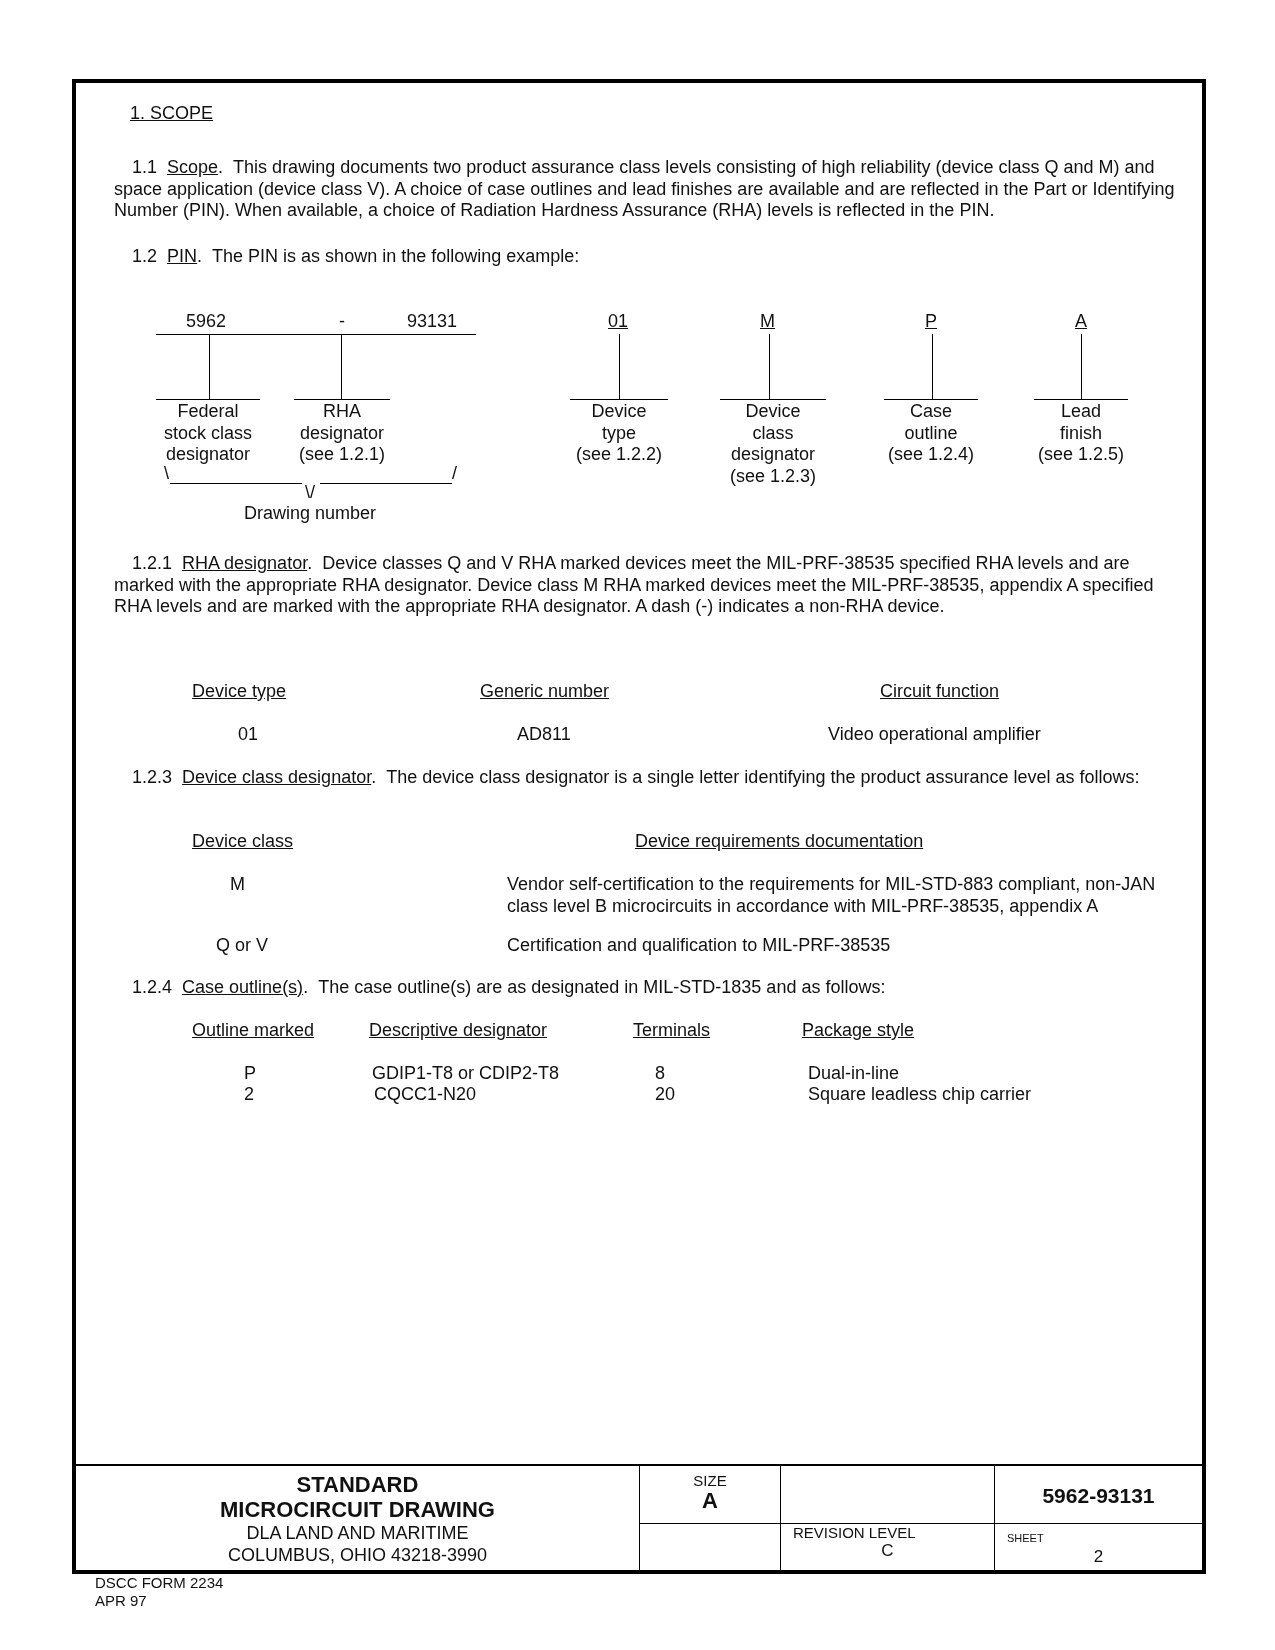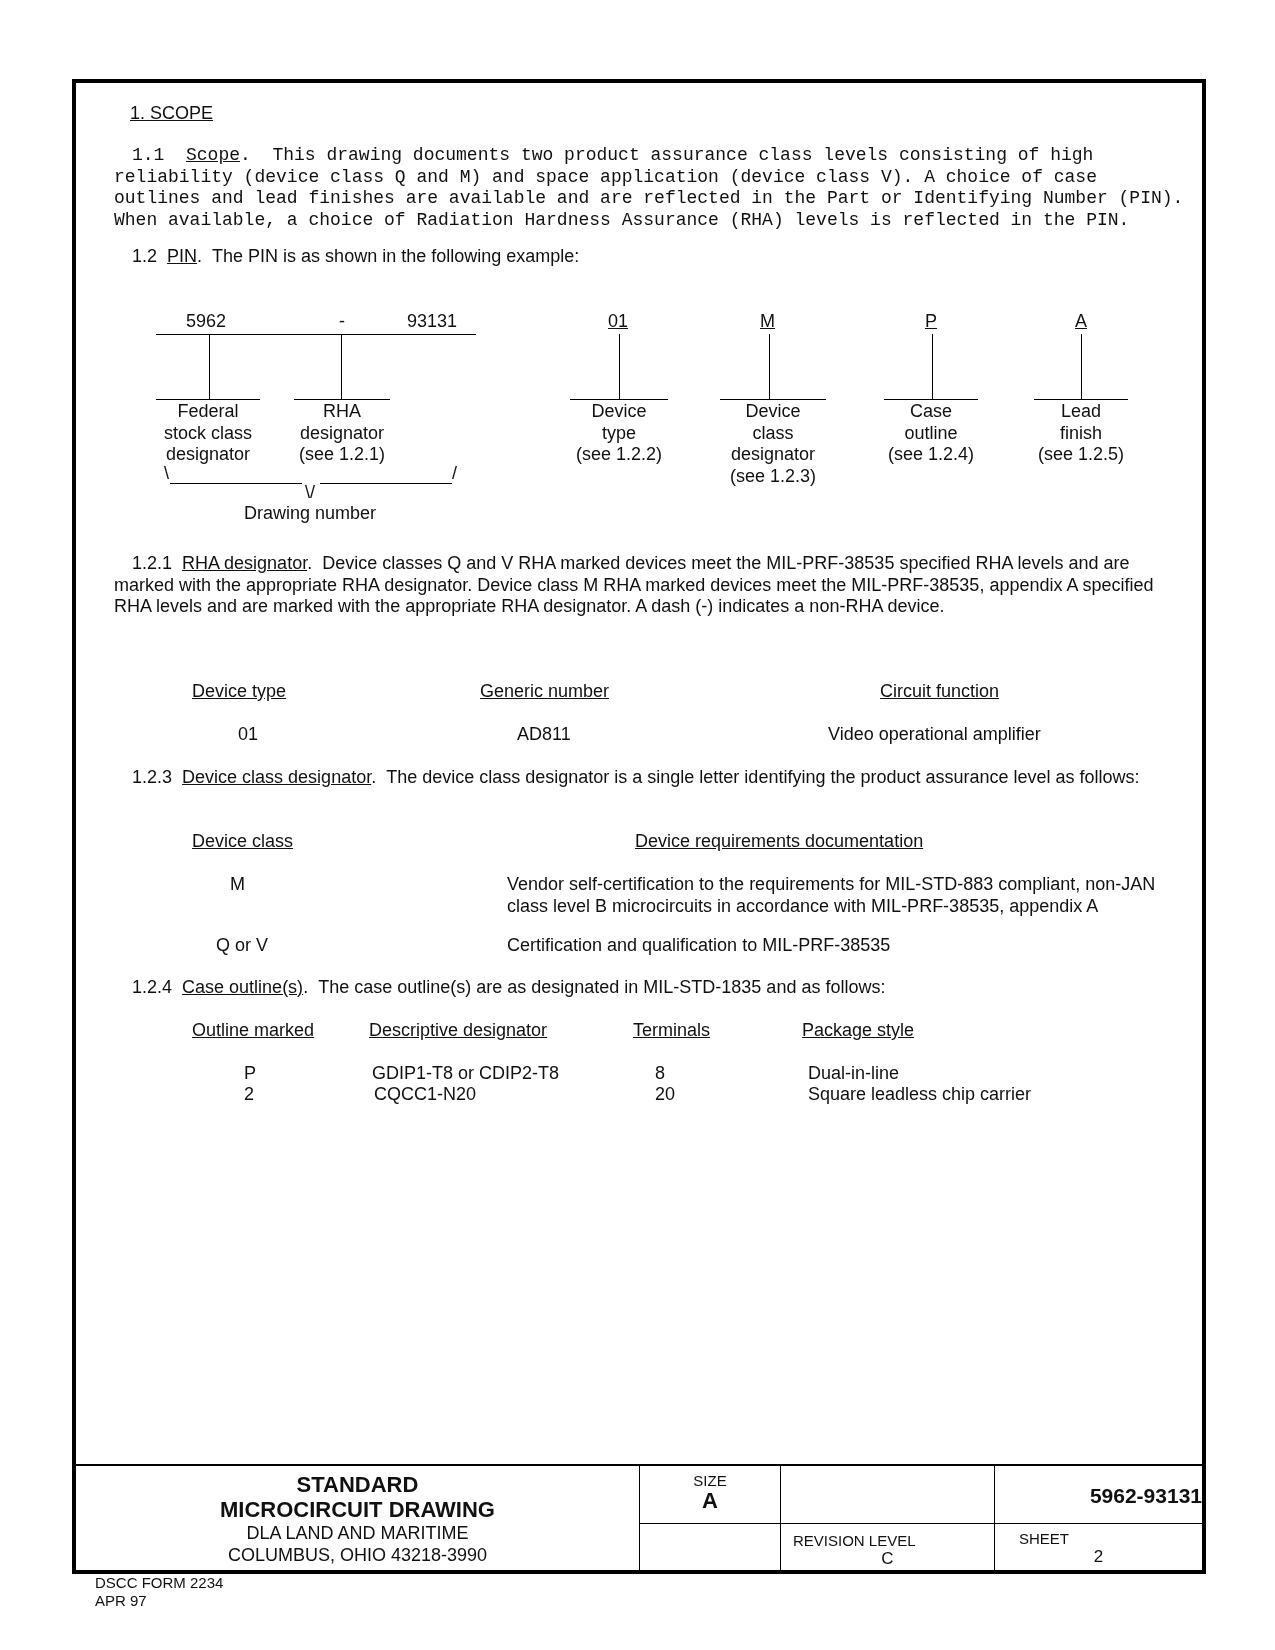"1.1 Scope. This drawing documents" div.para { font-family: Liberation Mono, monospace -> none; top: 62px -> 74px }
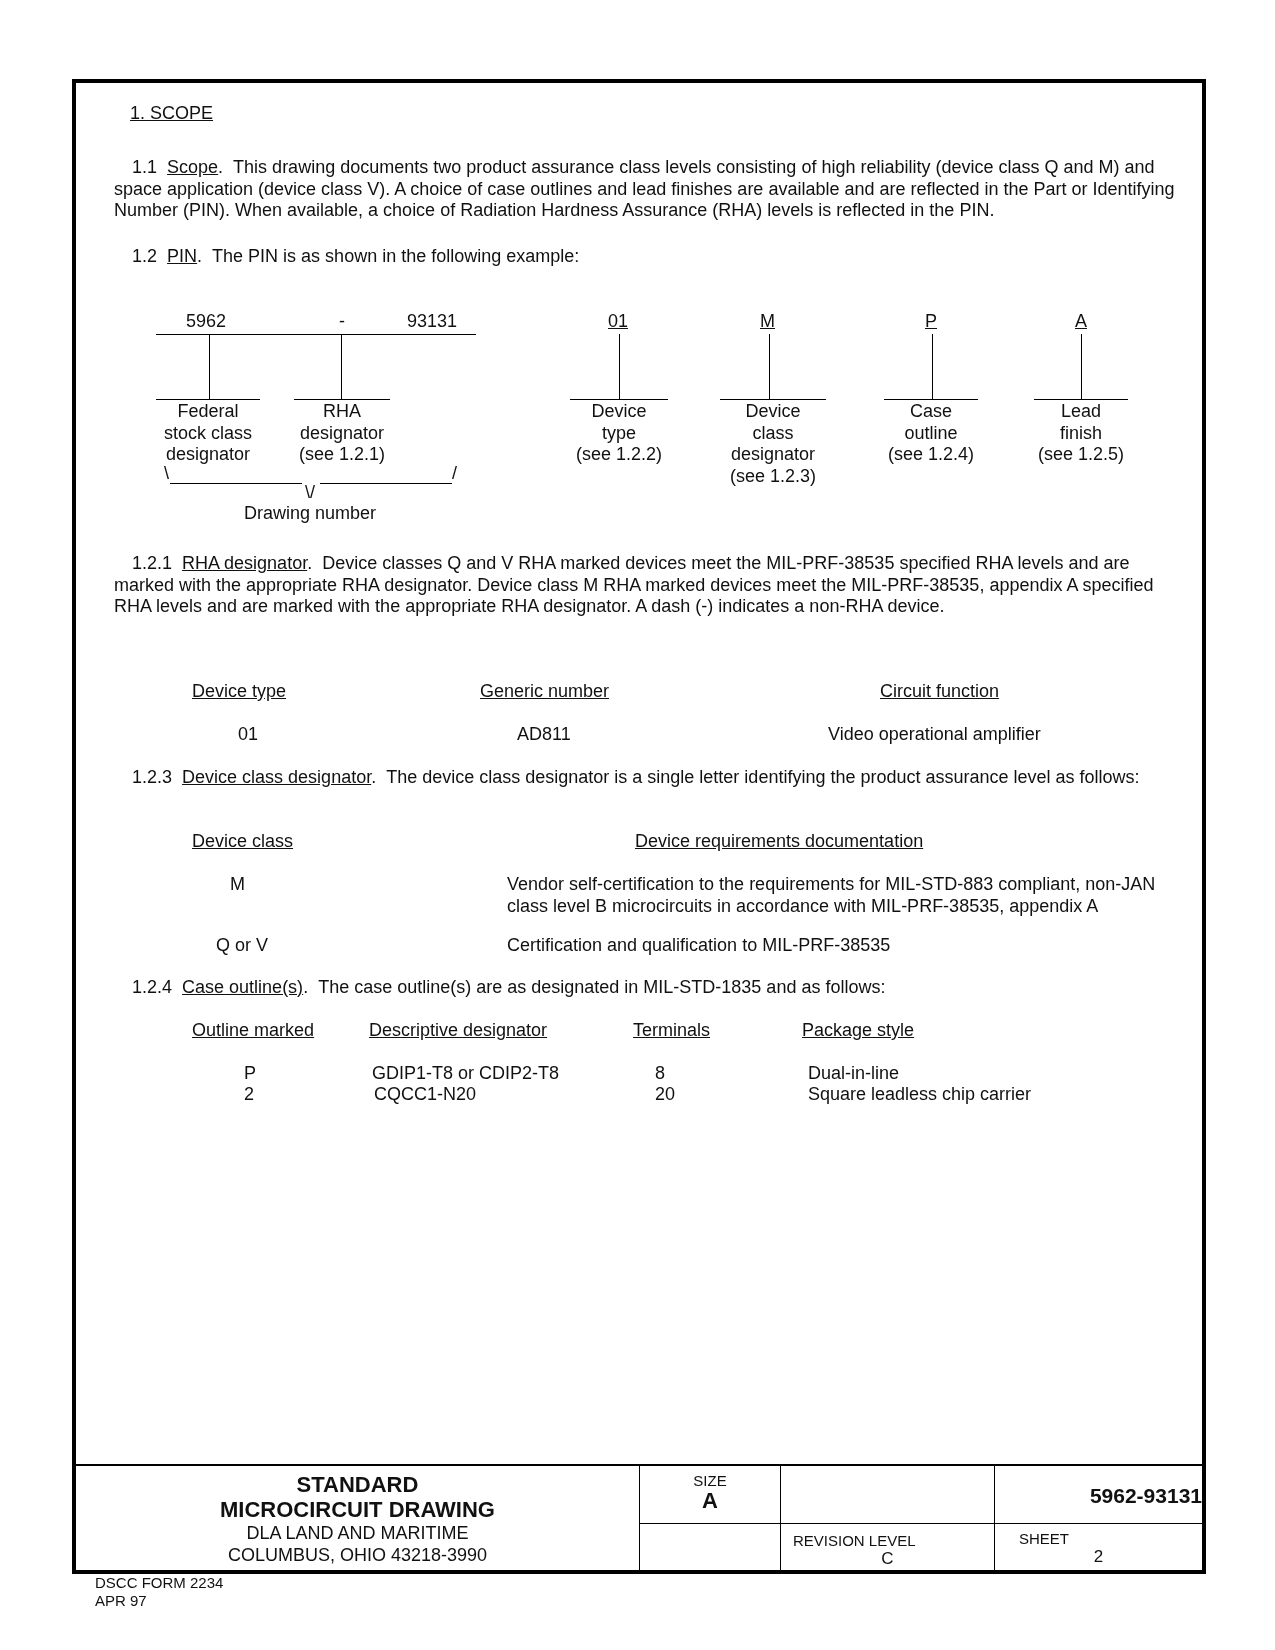"5962-93131" div.center { text-align: right -> none }
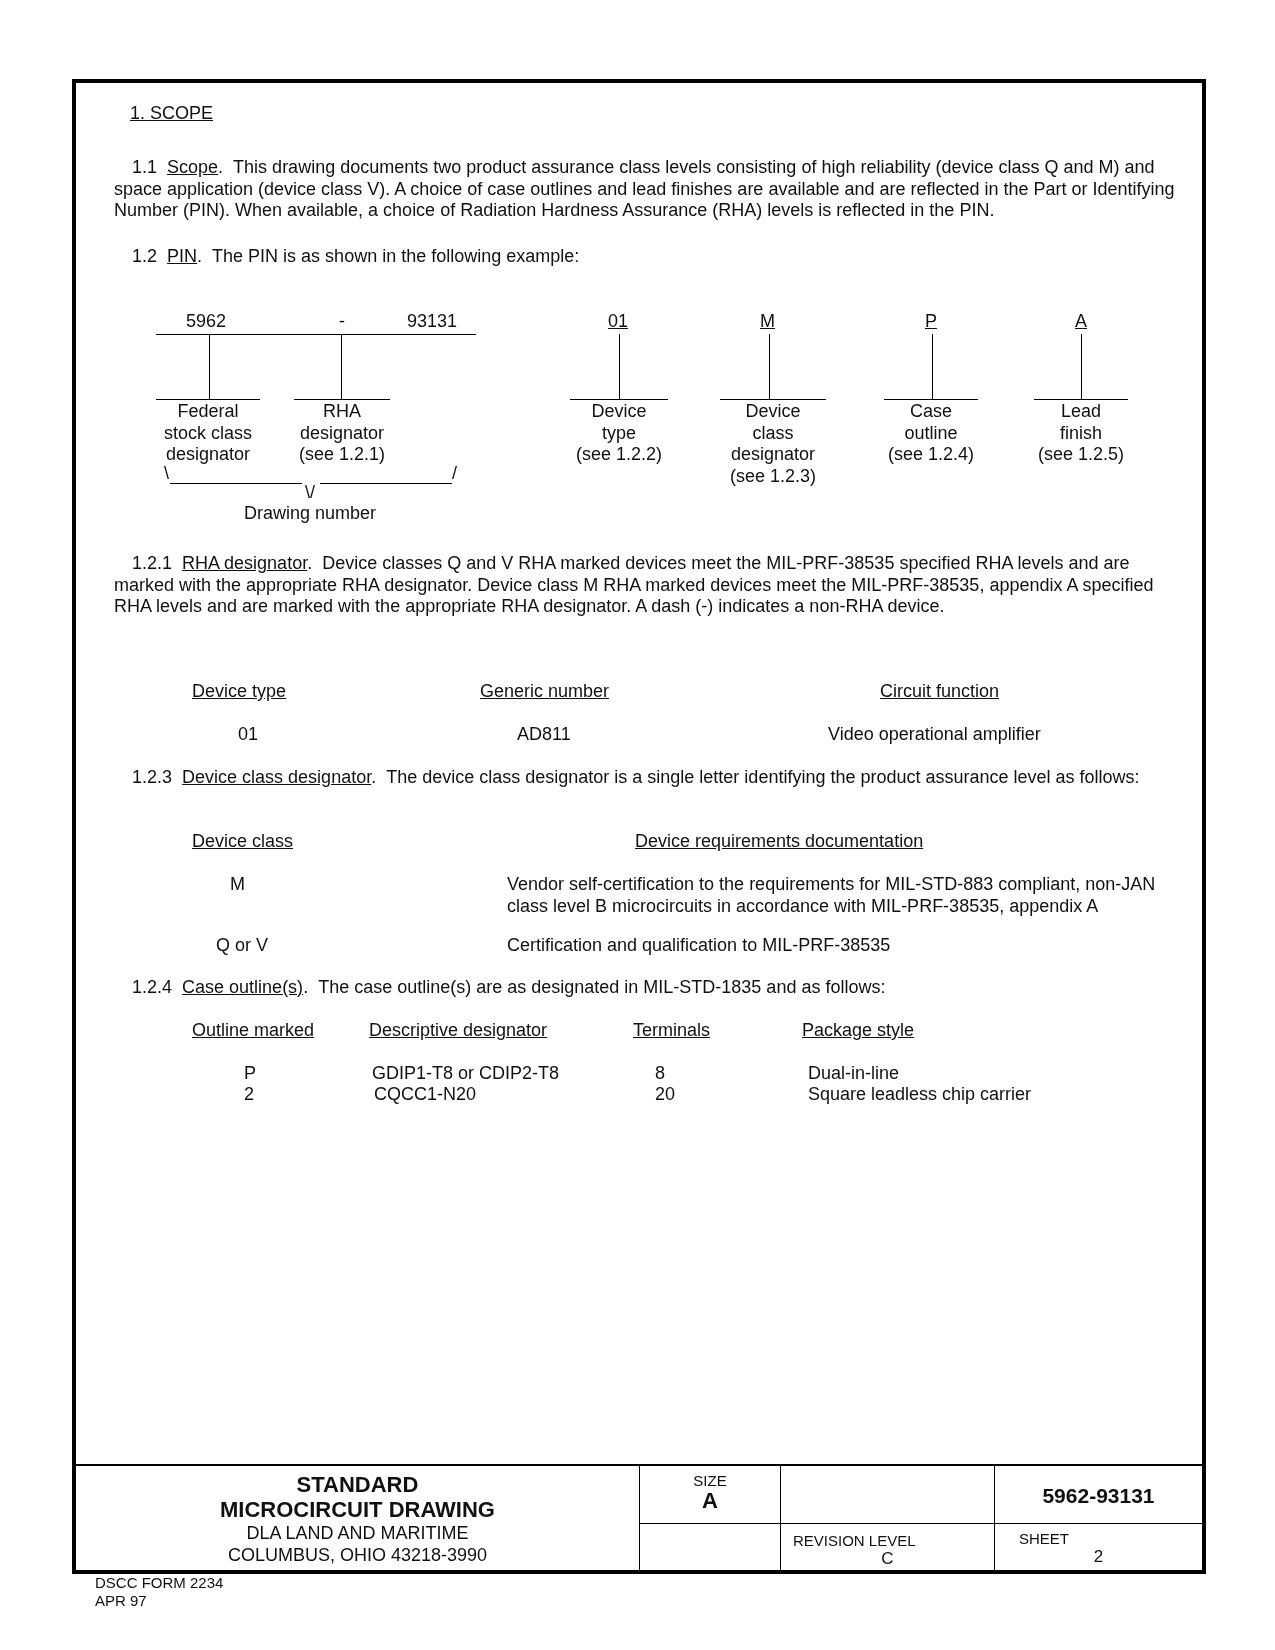"REVISION LEVEL" div { margin: 8px 0 0 12px -> 0 0 0 12px }
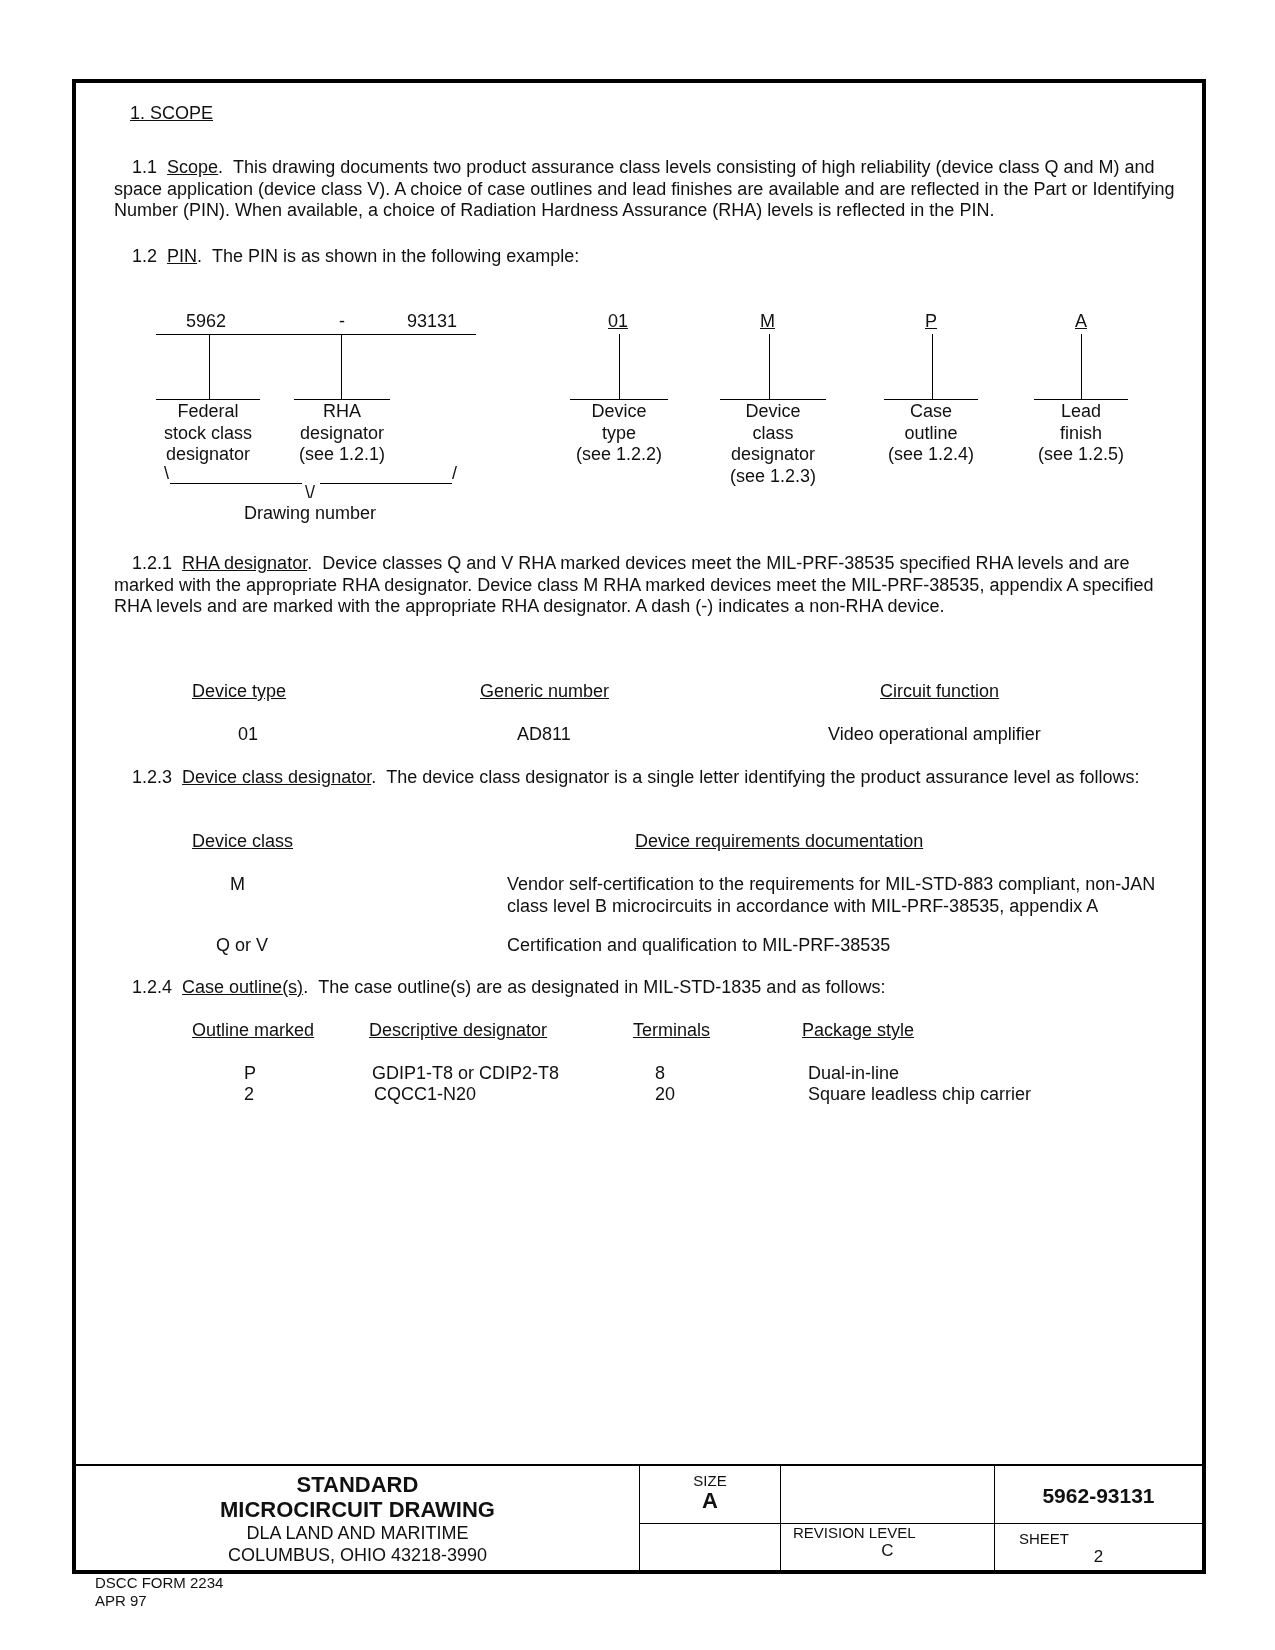"SHEET" div { font-size: 15px -> 11px; margin: 6px 0 0 24px -> 6px 0 0 12px }
